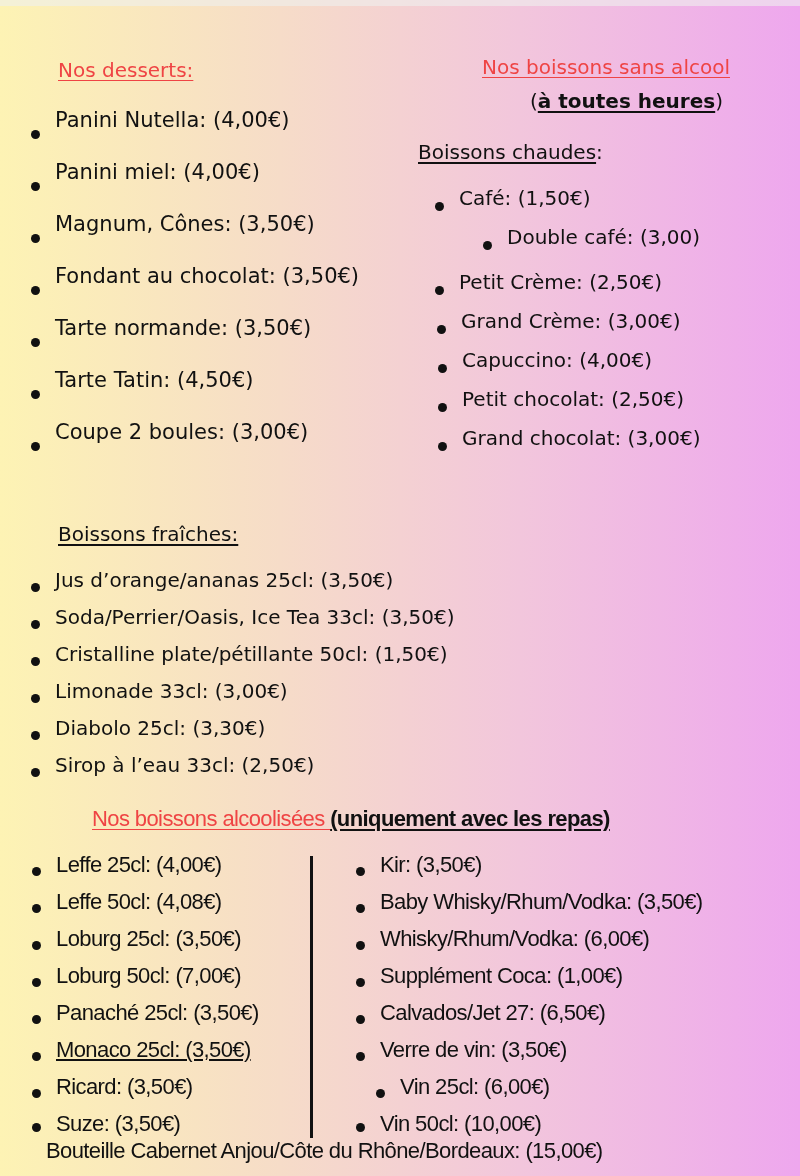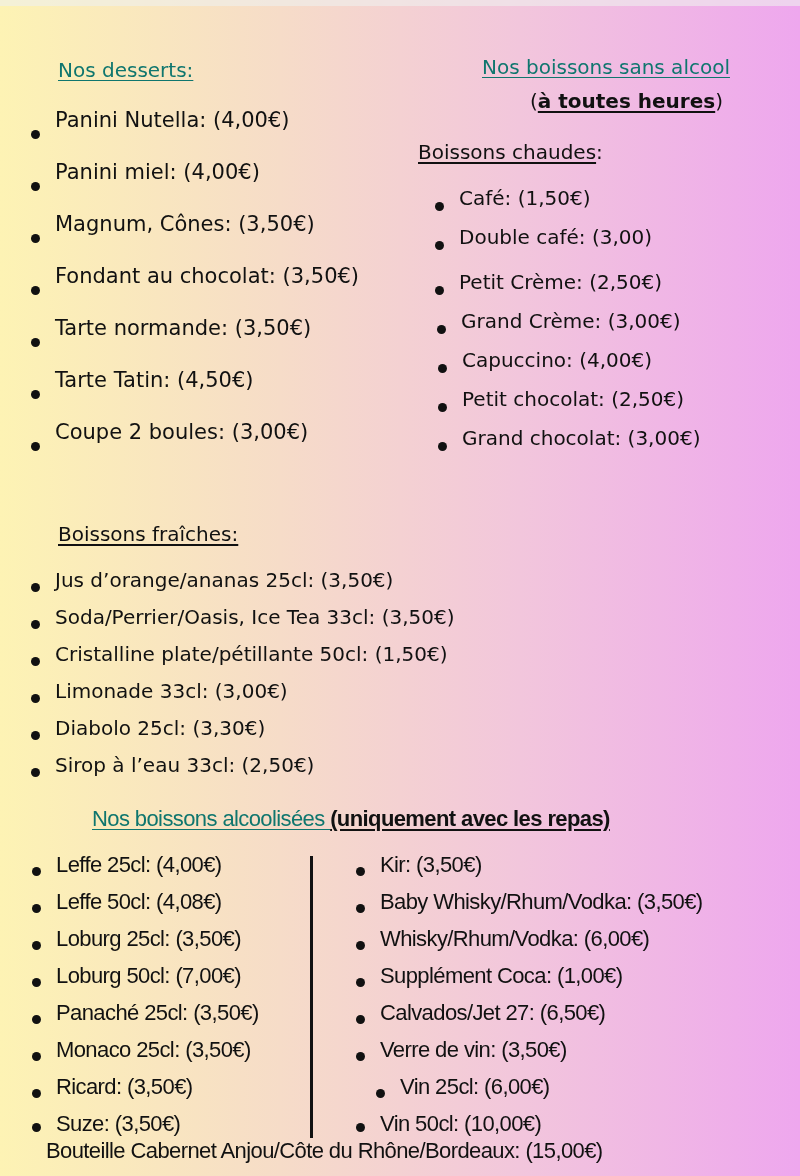"Nos desserts:" .link { color: #0f766e -> #ef4444 }
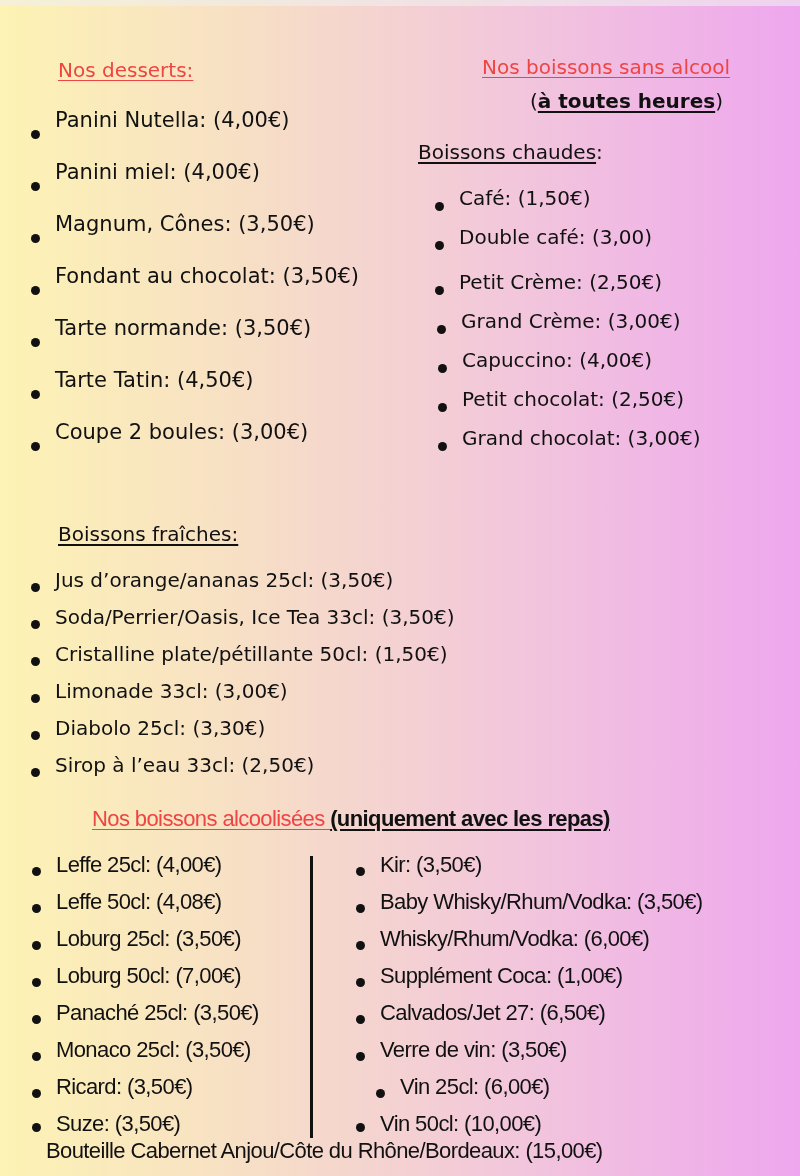"Double café: (3,00)" li { margin-left: none -> 48px }
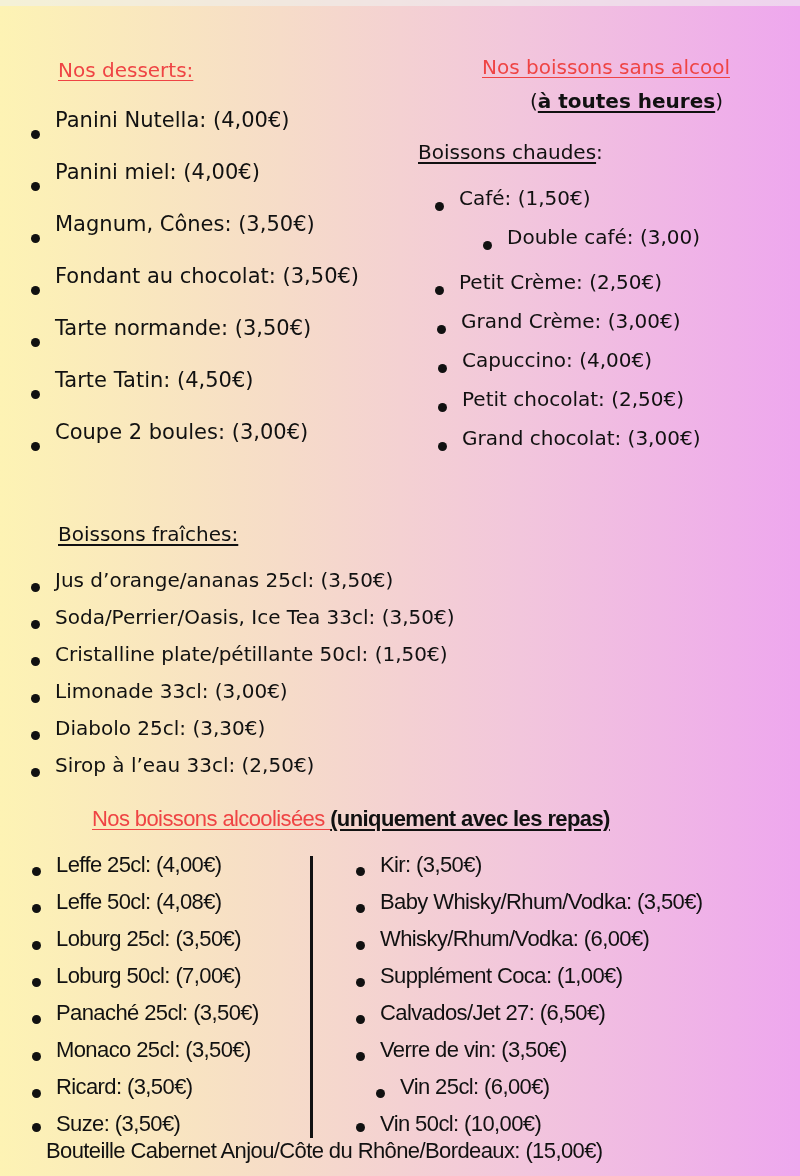"Monaco 25cl: (3,50€)" li { text-decoration: none -> underline }
